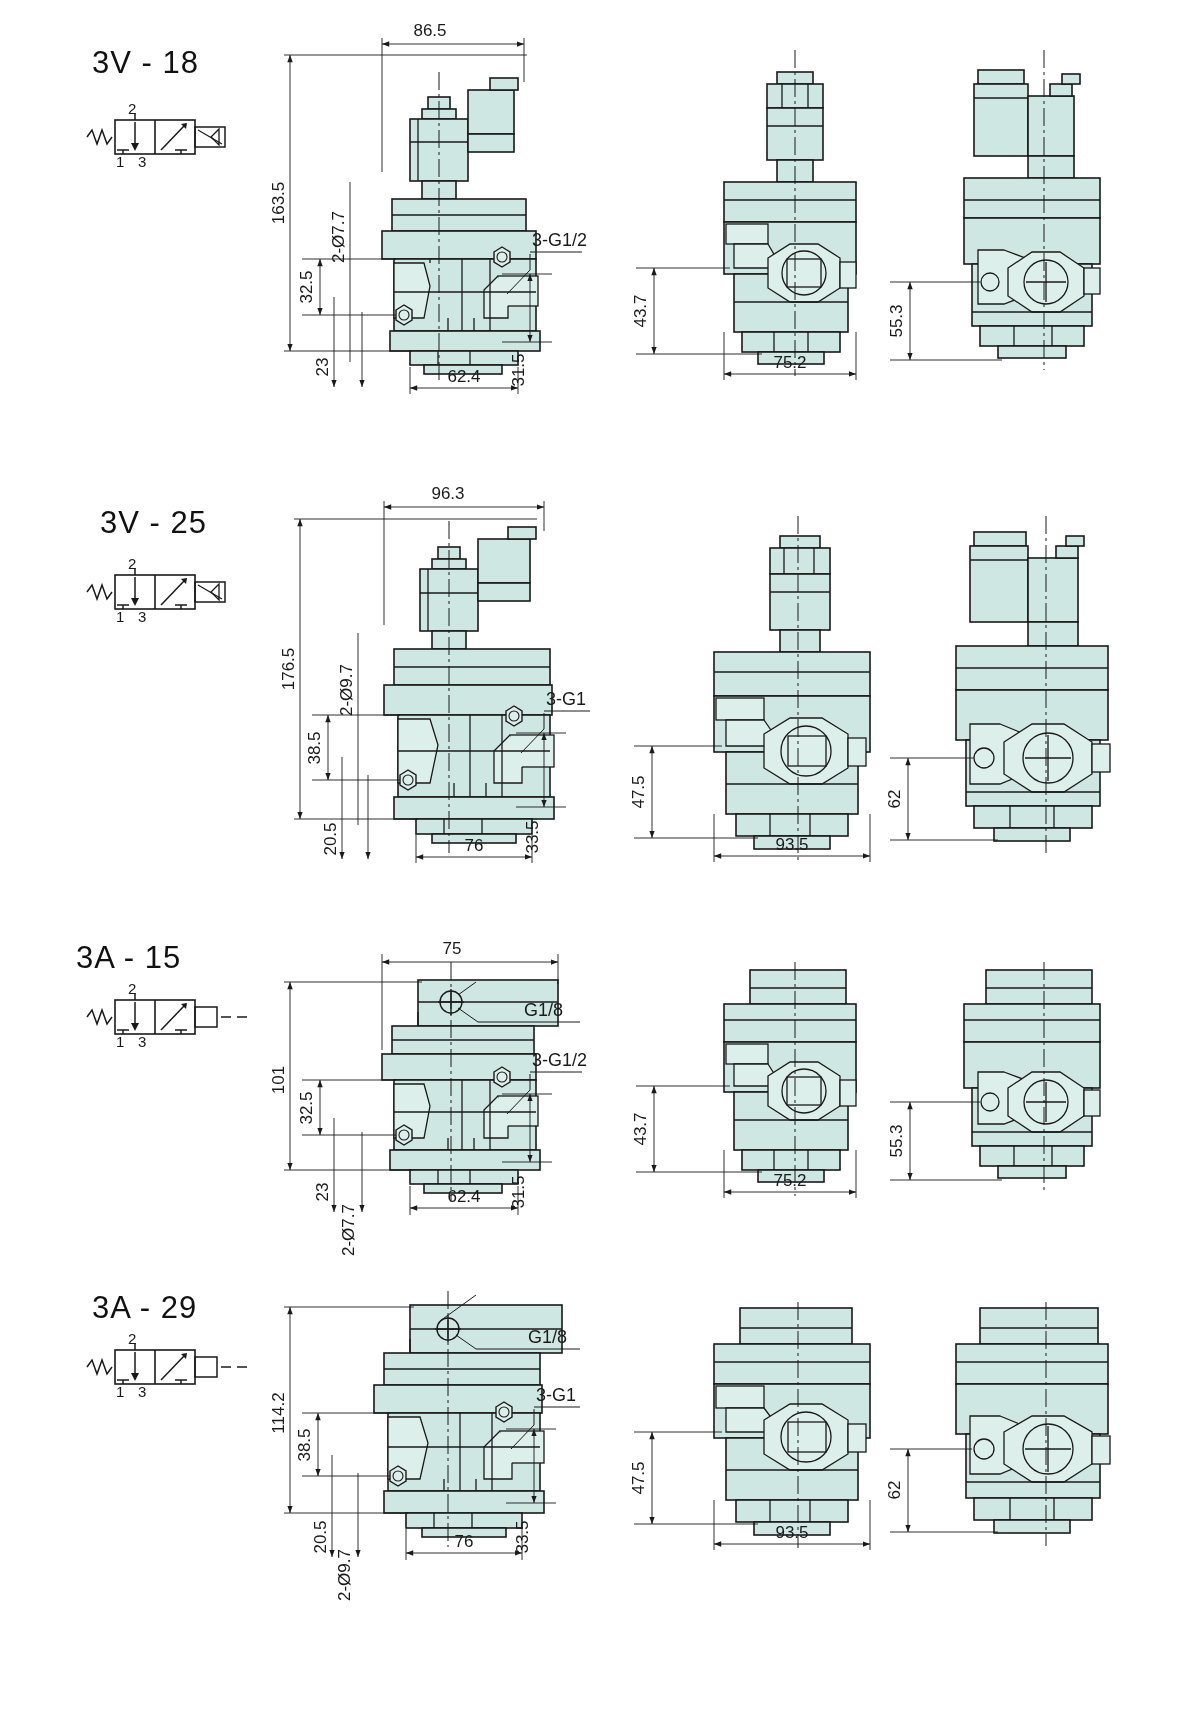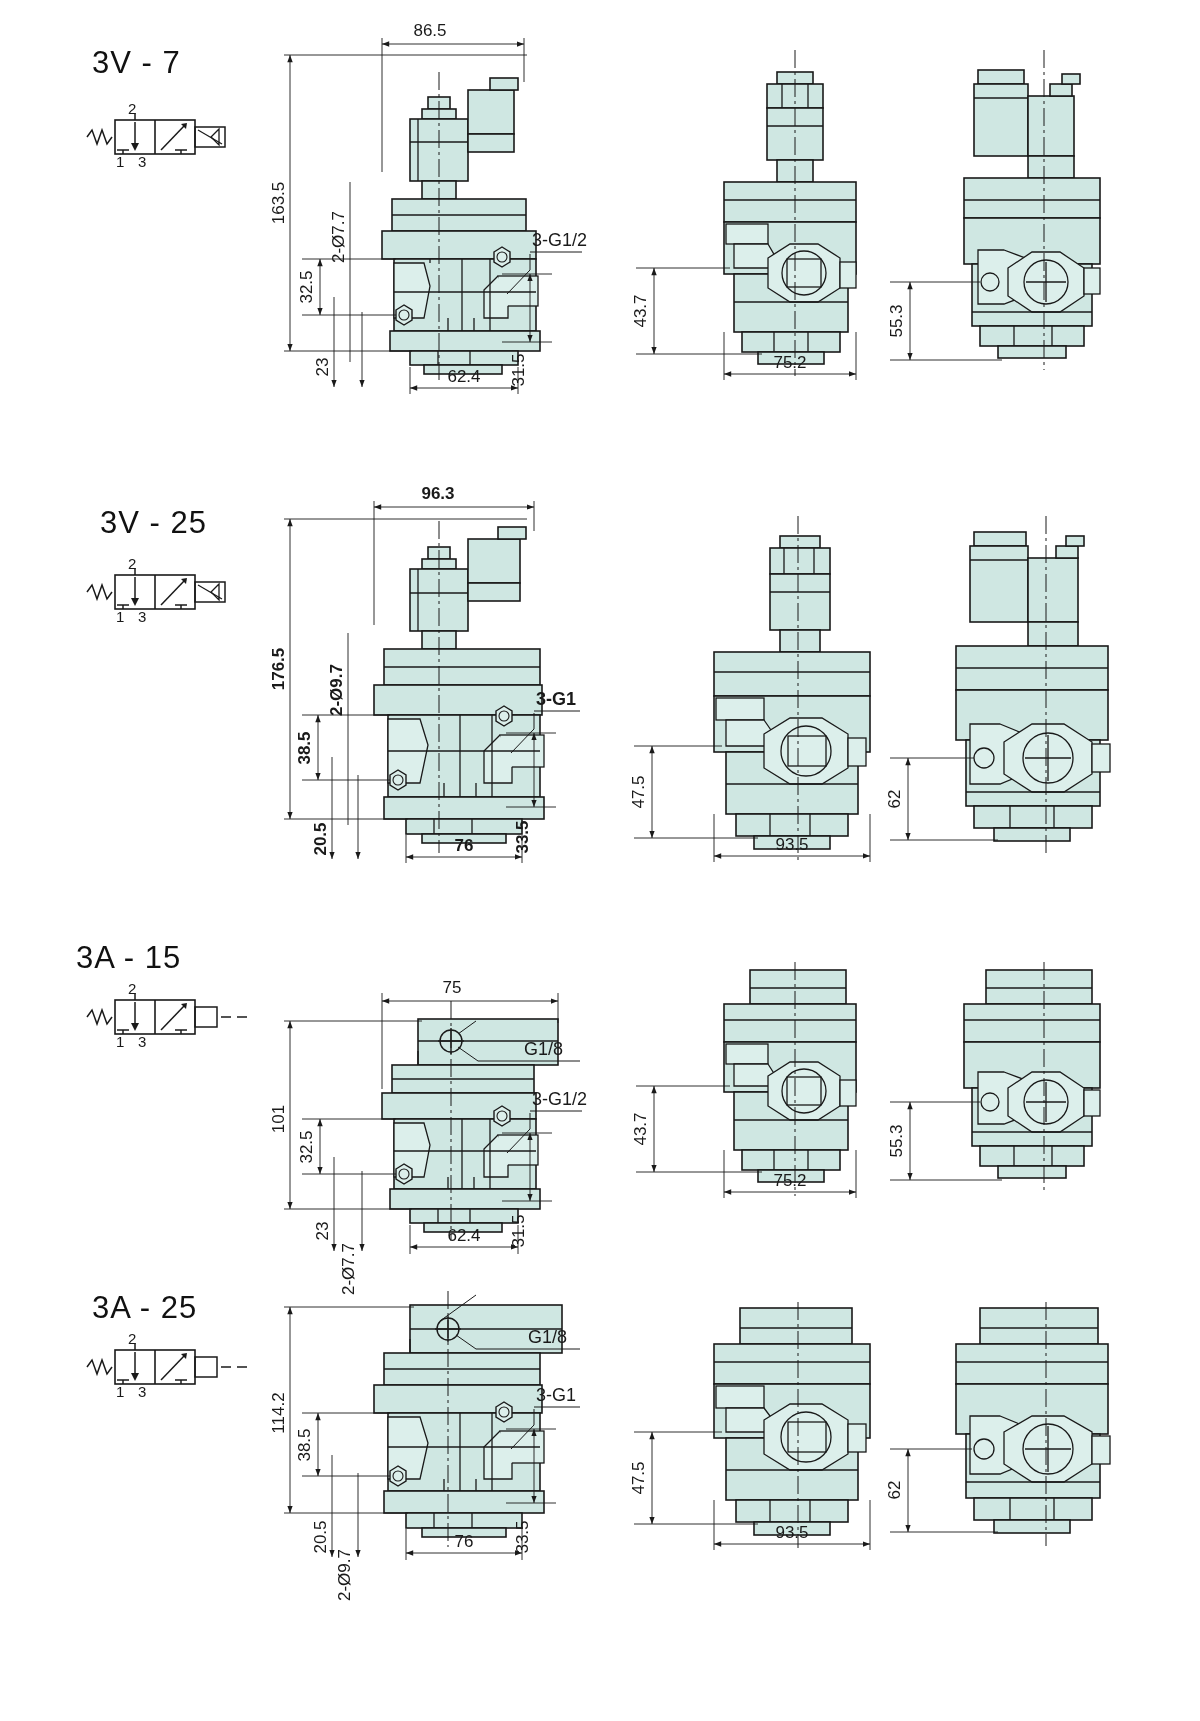"3V - 7" div.model-title { text: 7 -> 18 }
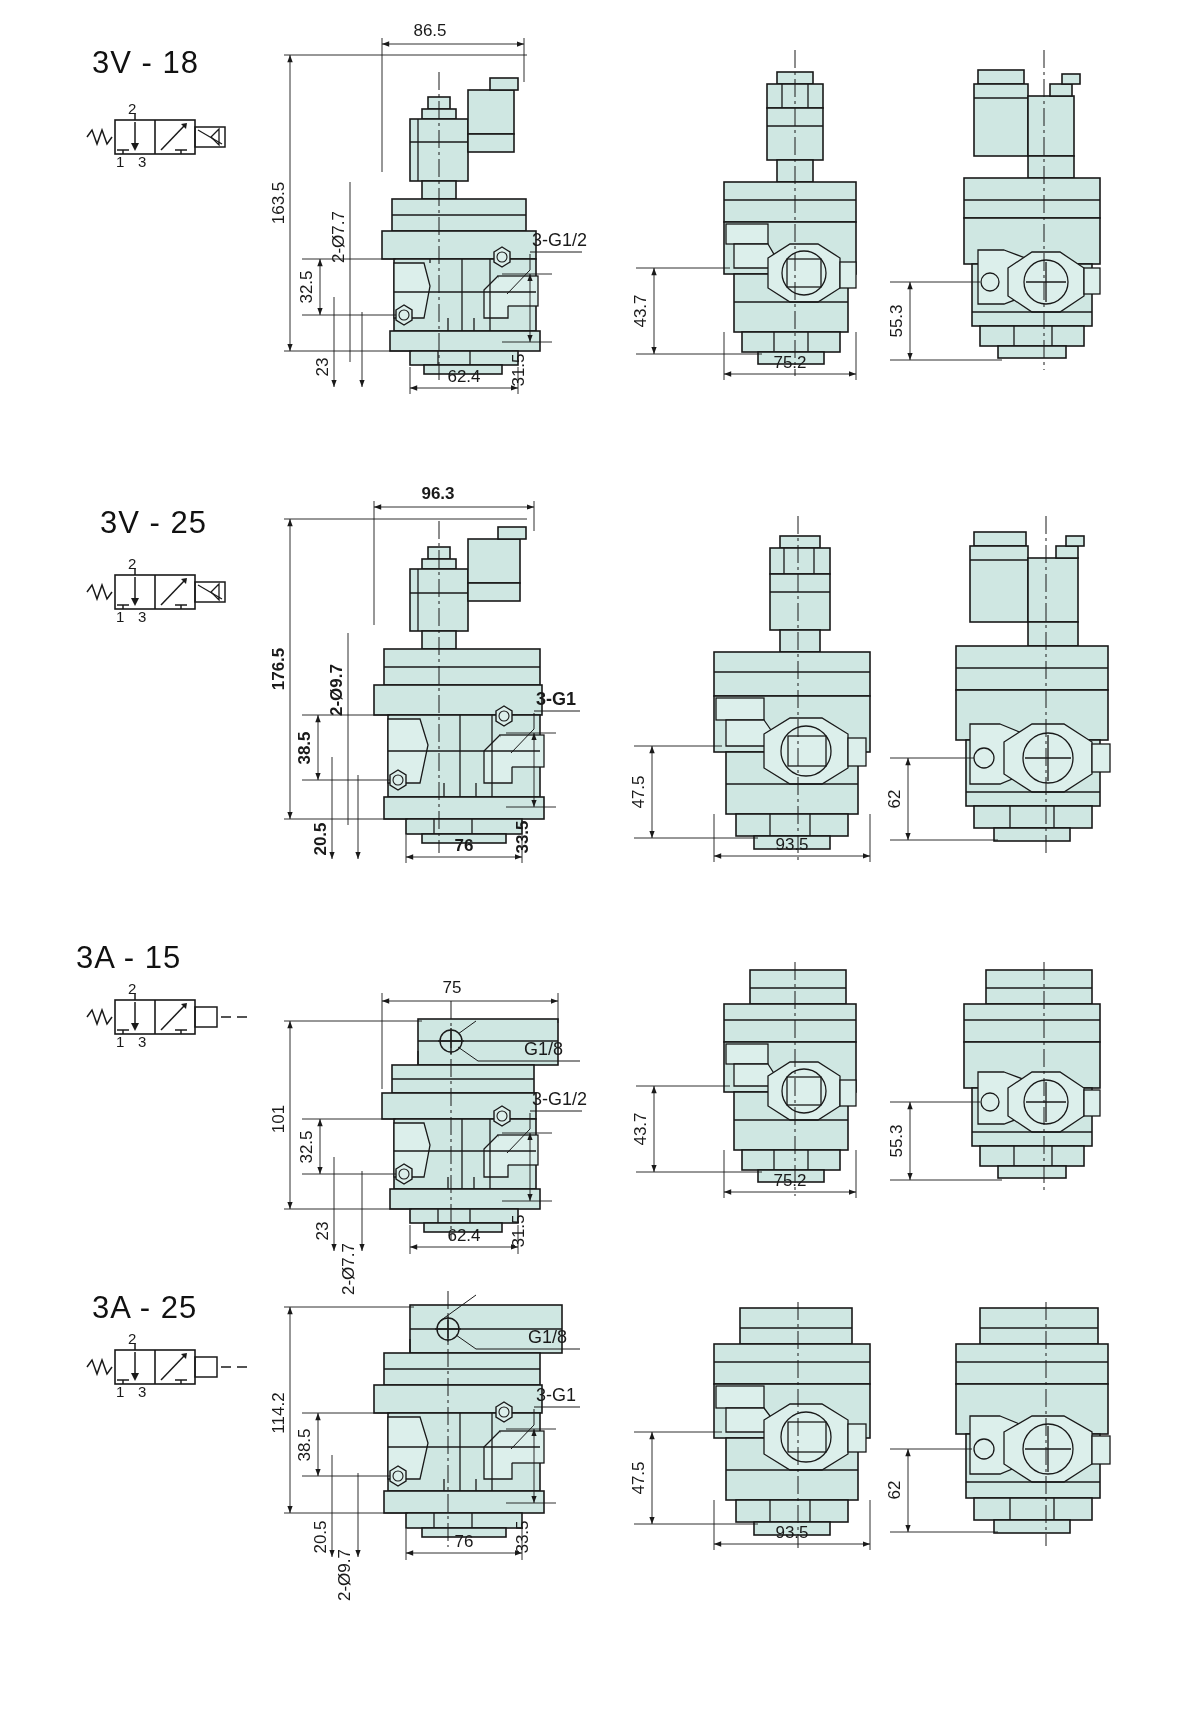"96.3" div.viewwrap { font-weight: bold -> none; left: 262px -> 272px }
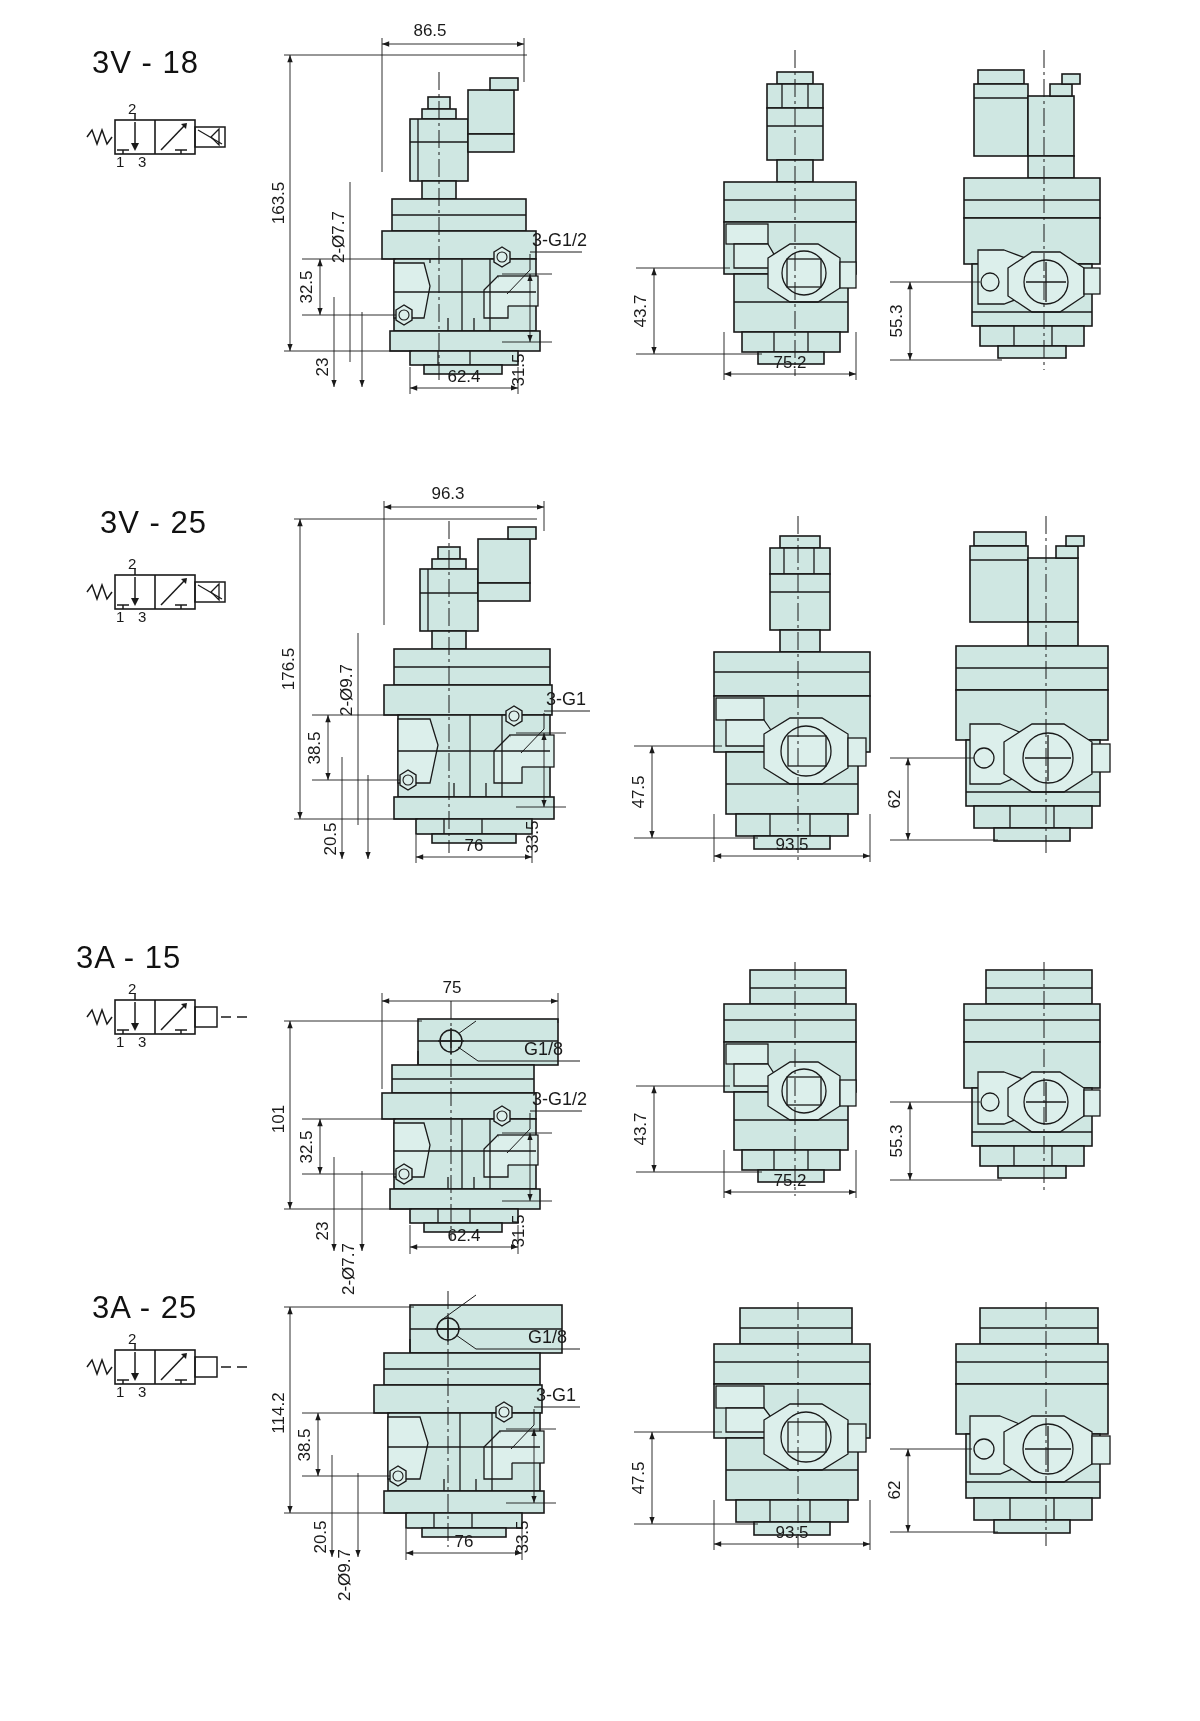"75" div.viewwrap { margin-top: 39px -> none }
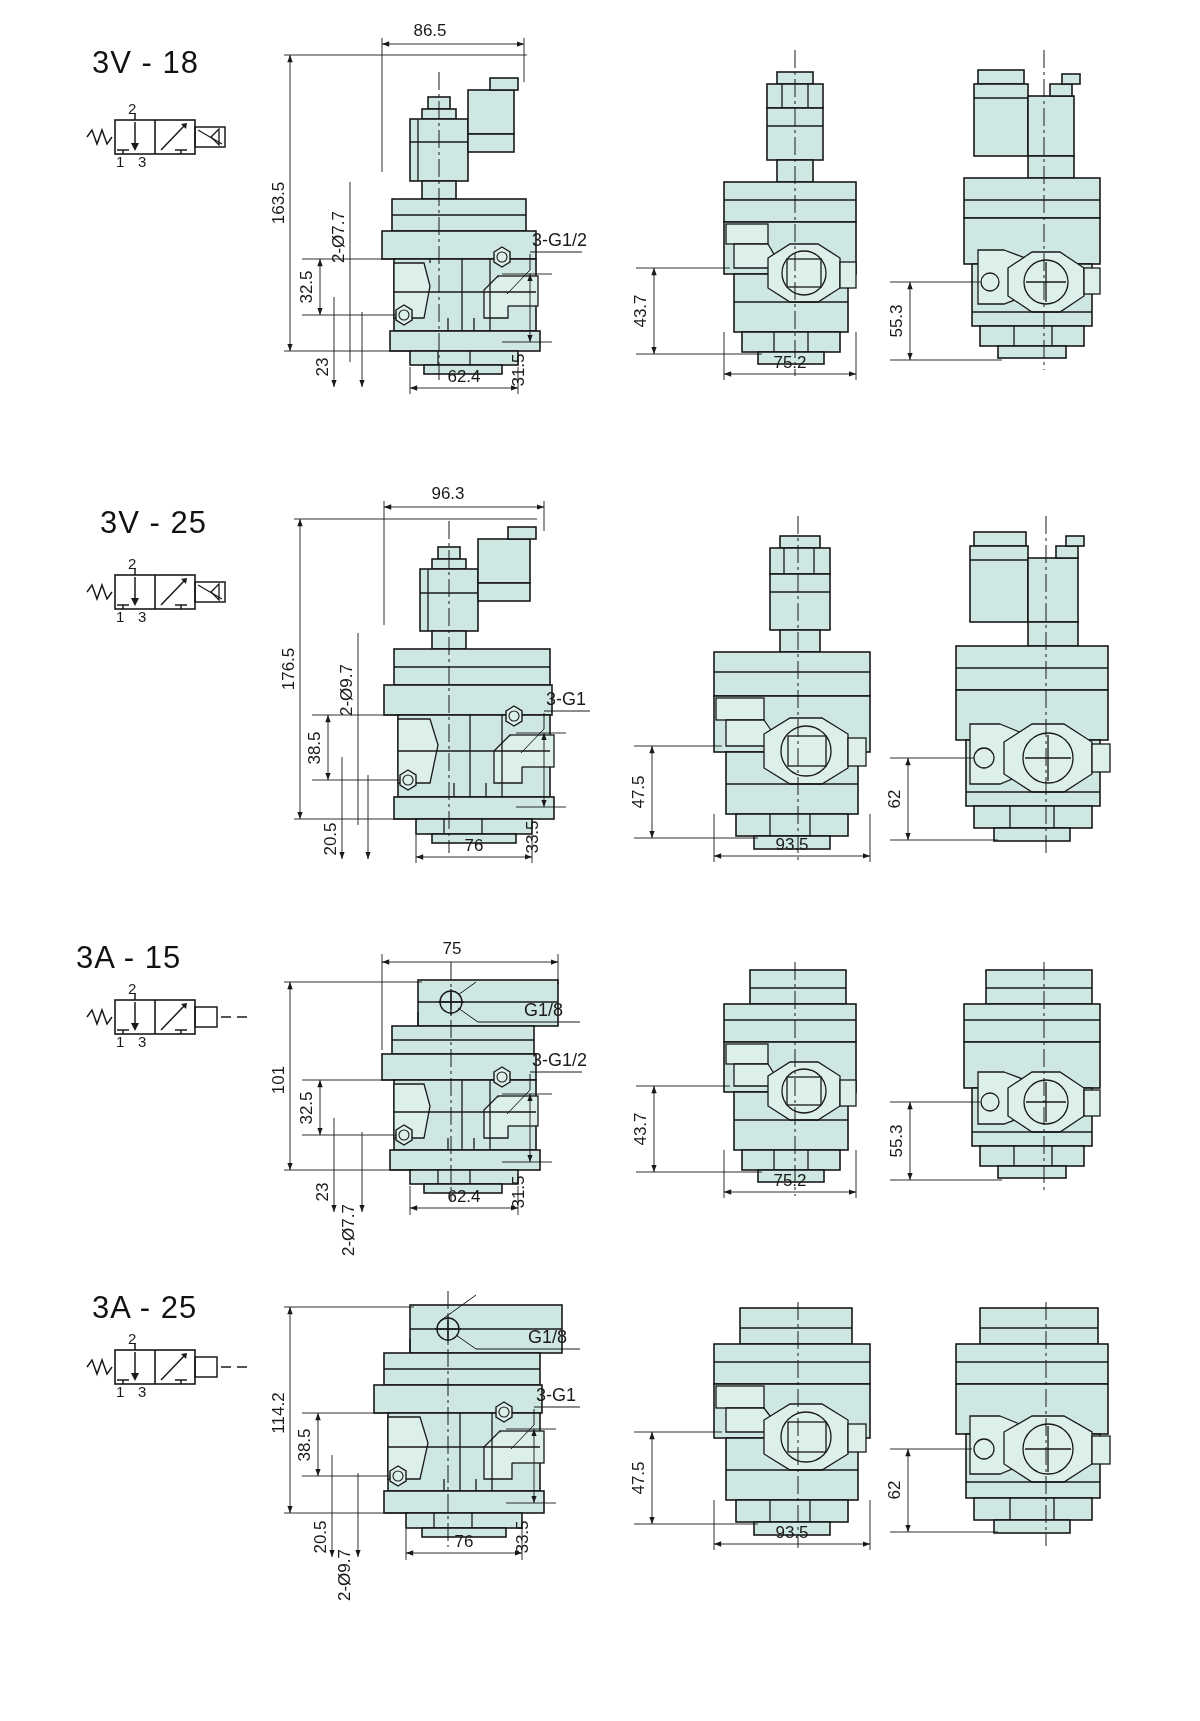"3A - 25" div.model-title { text: 25 -> 29 }
